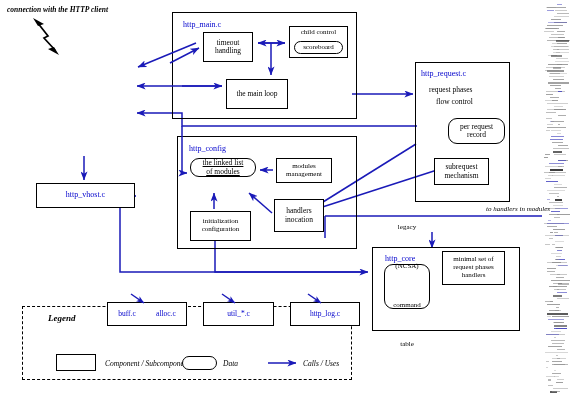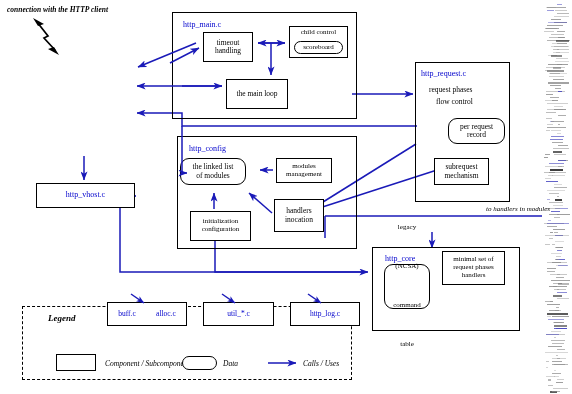"the linked list" div.box { height: 27px -> 19px; left: 180px -> 190px; text-decoration: none -> underline }
